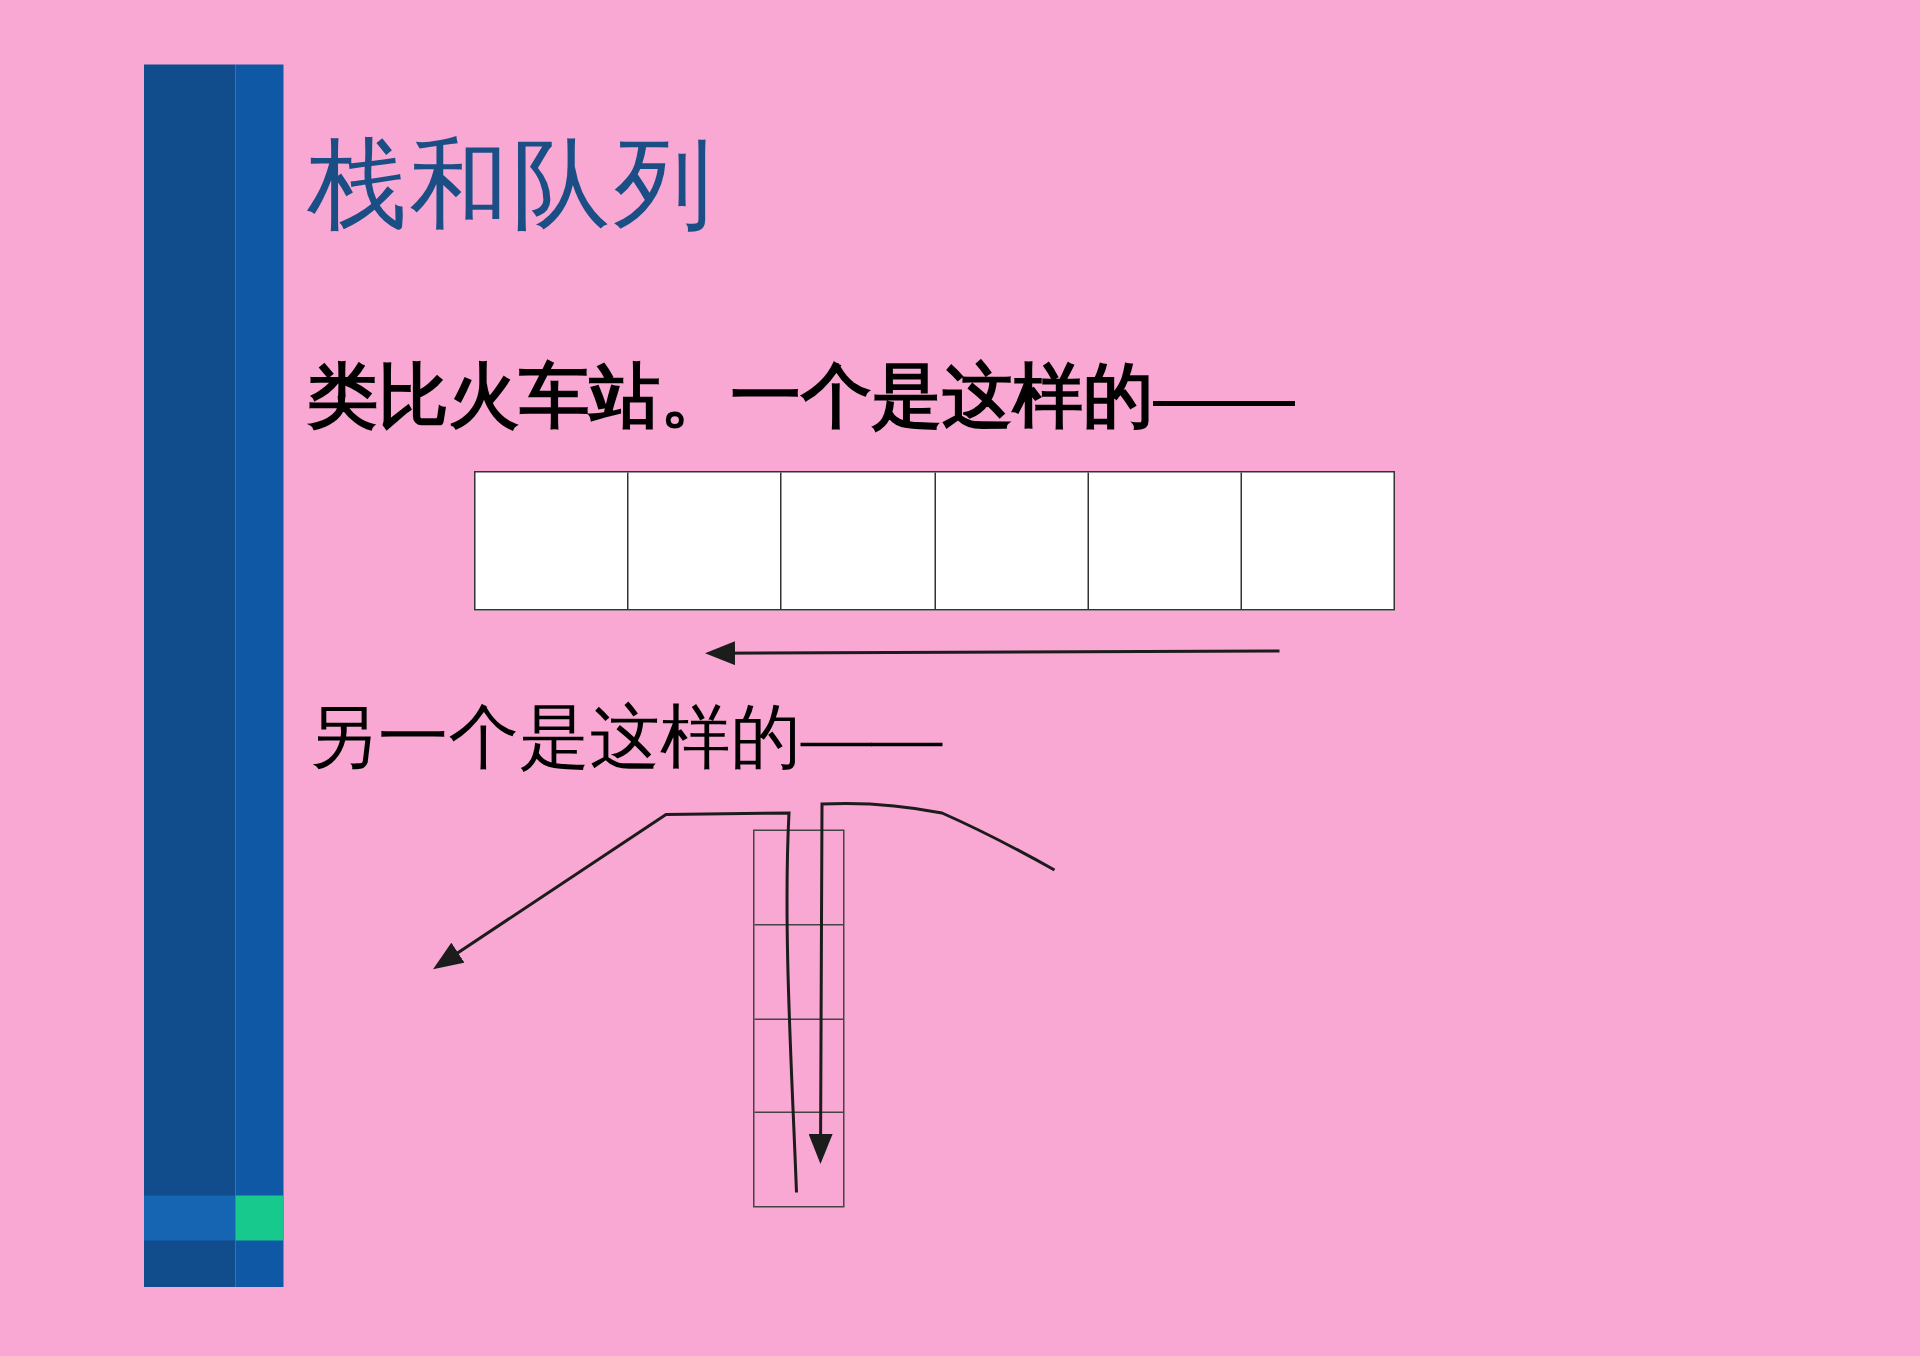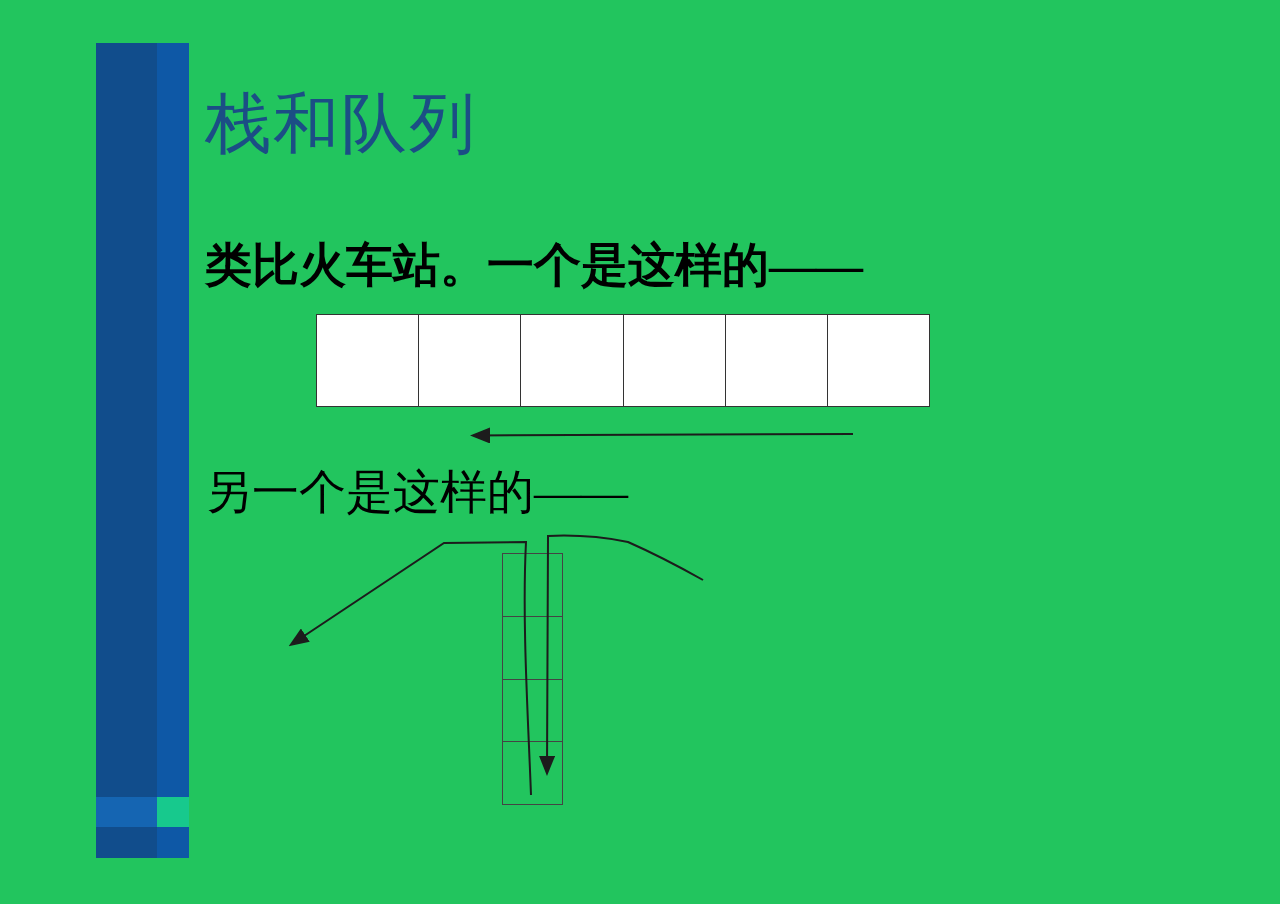"栈和队列" .slide { background: #22c55e -> #f9a8d4 }
